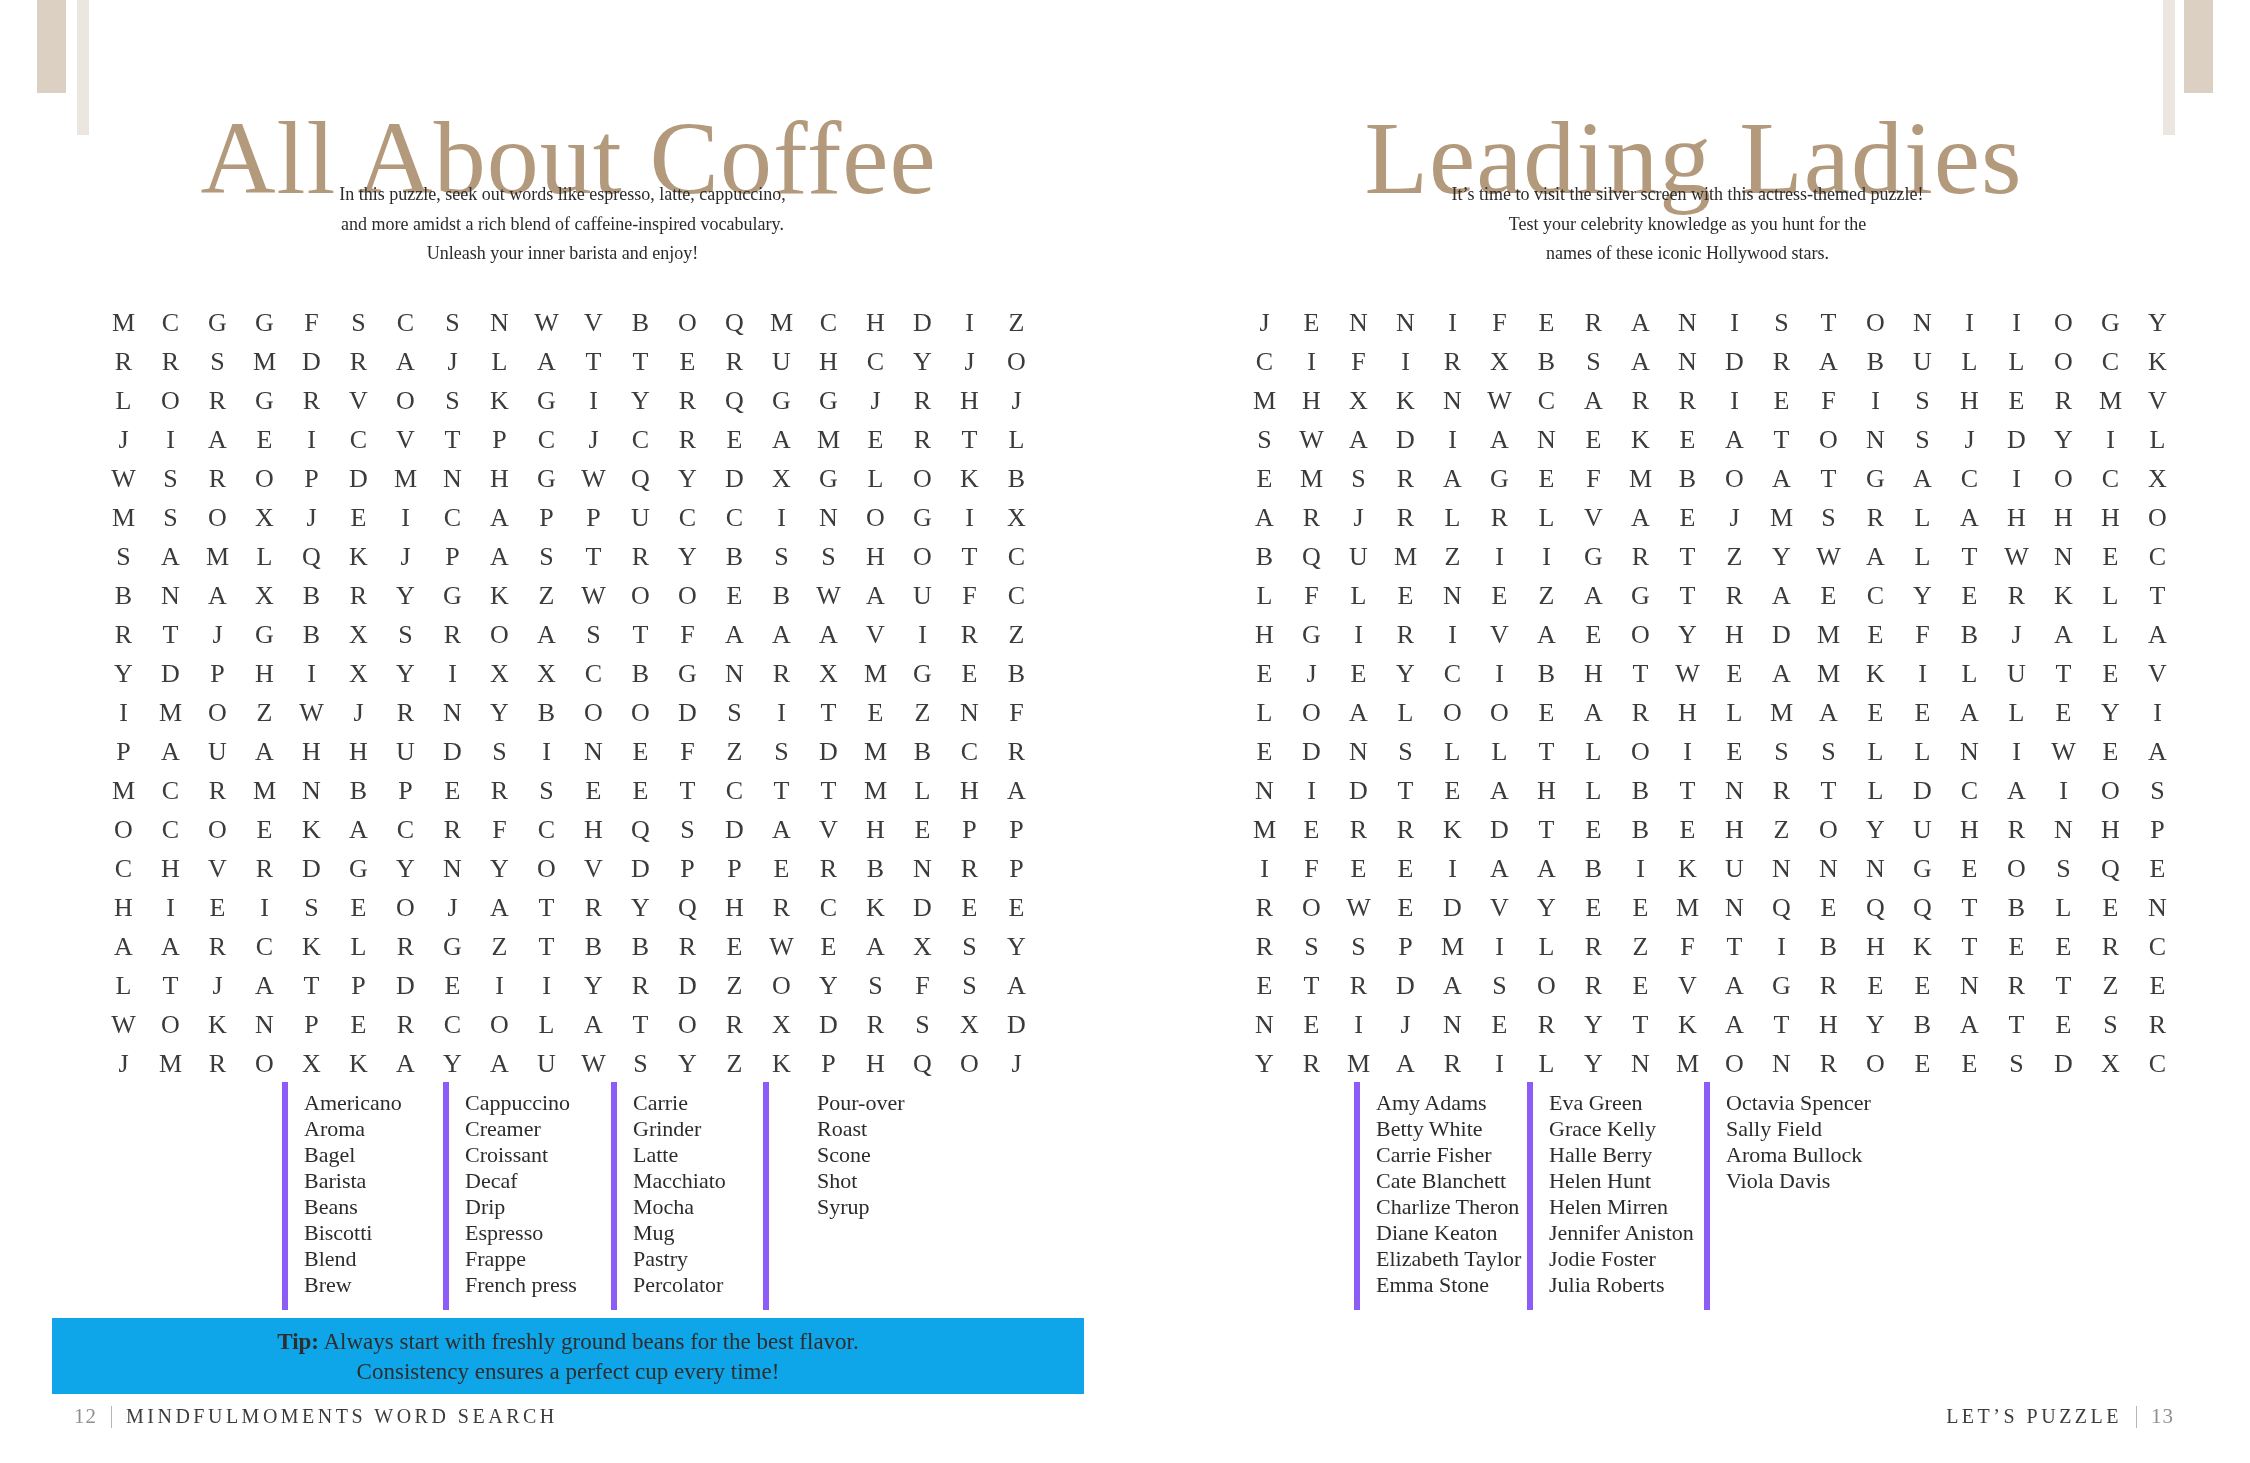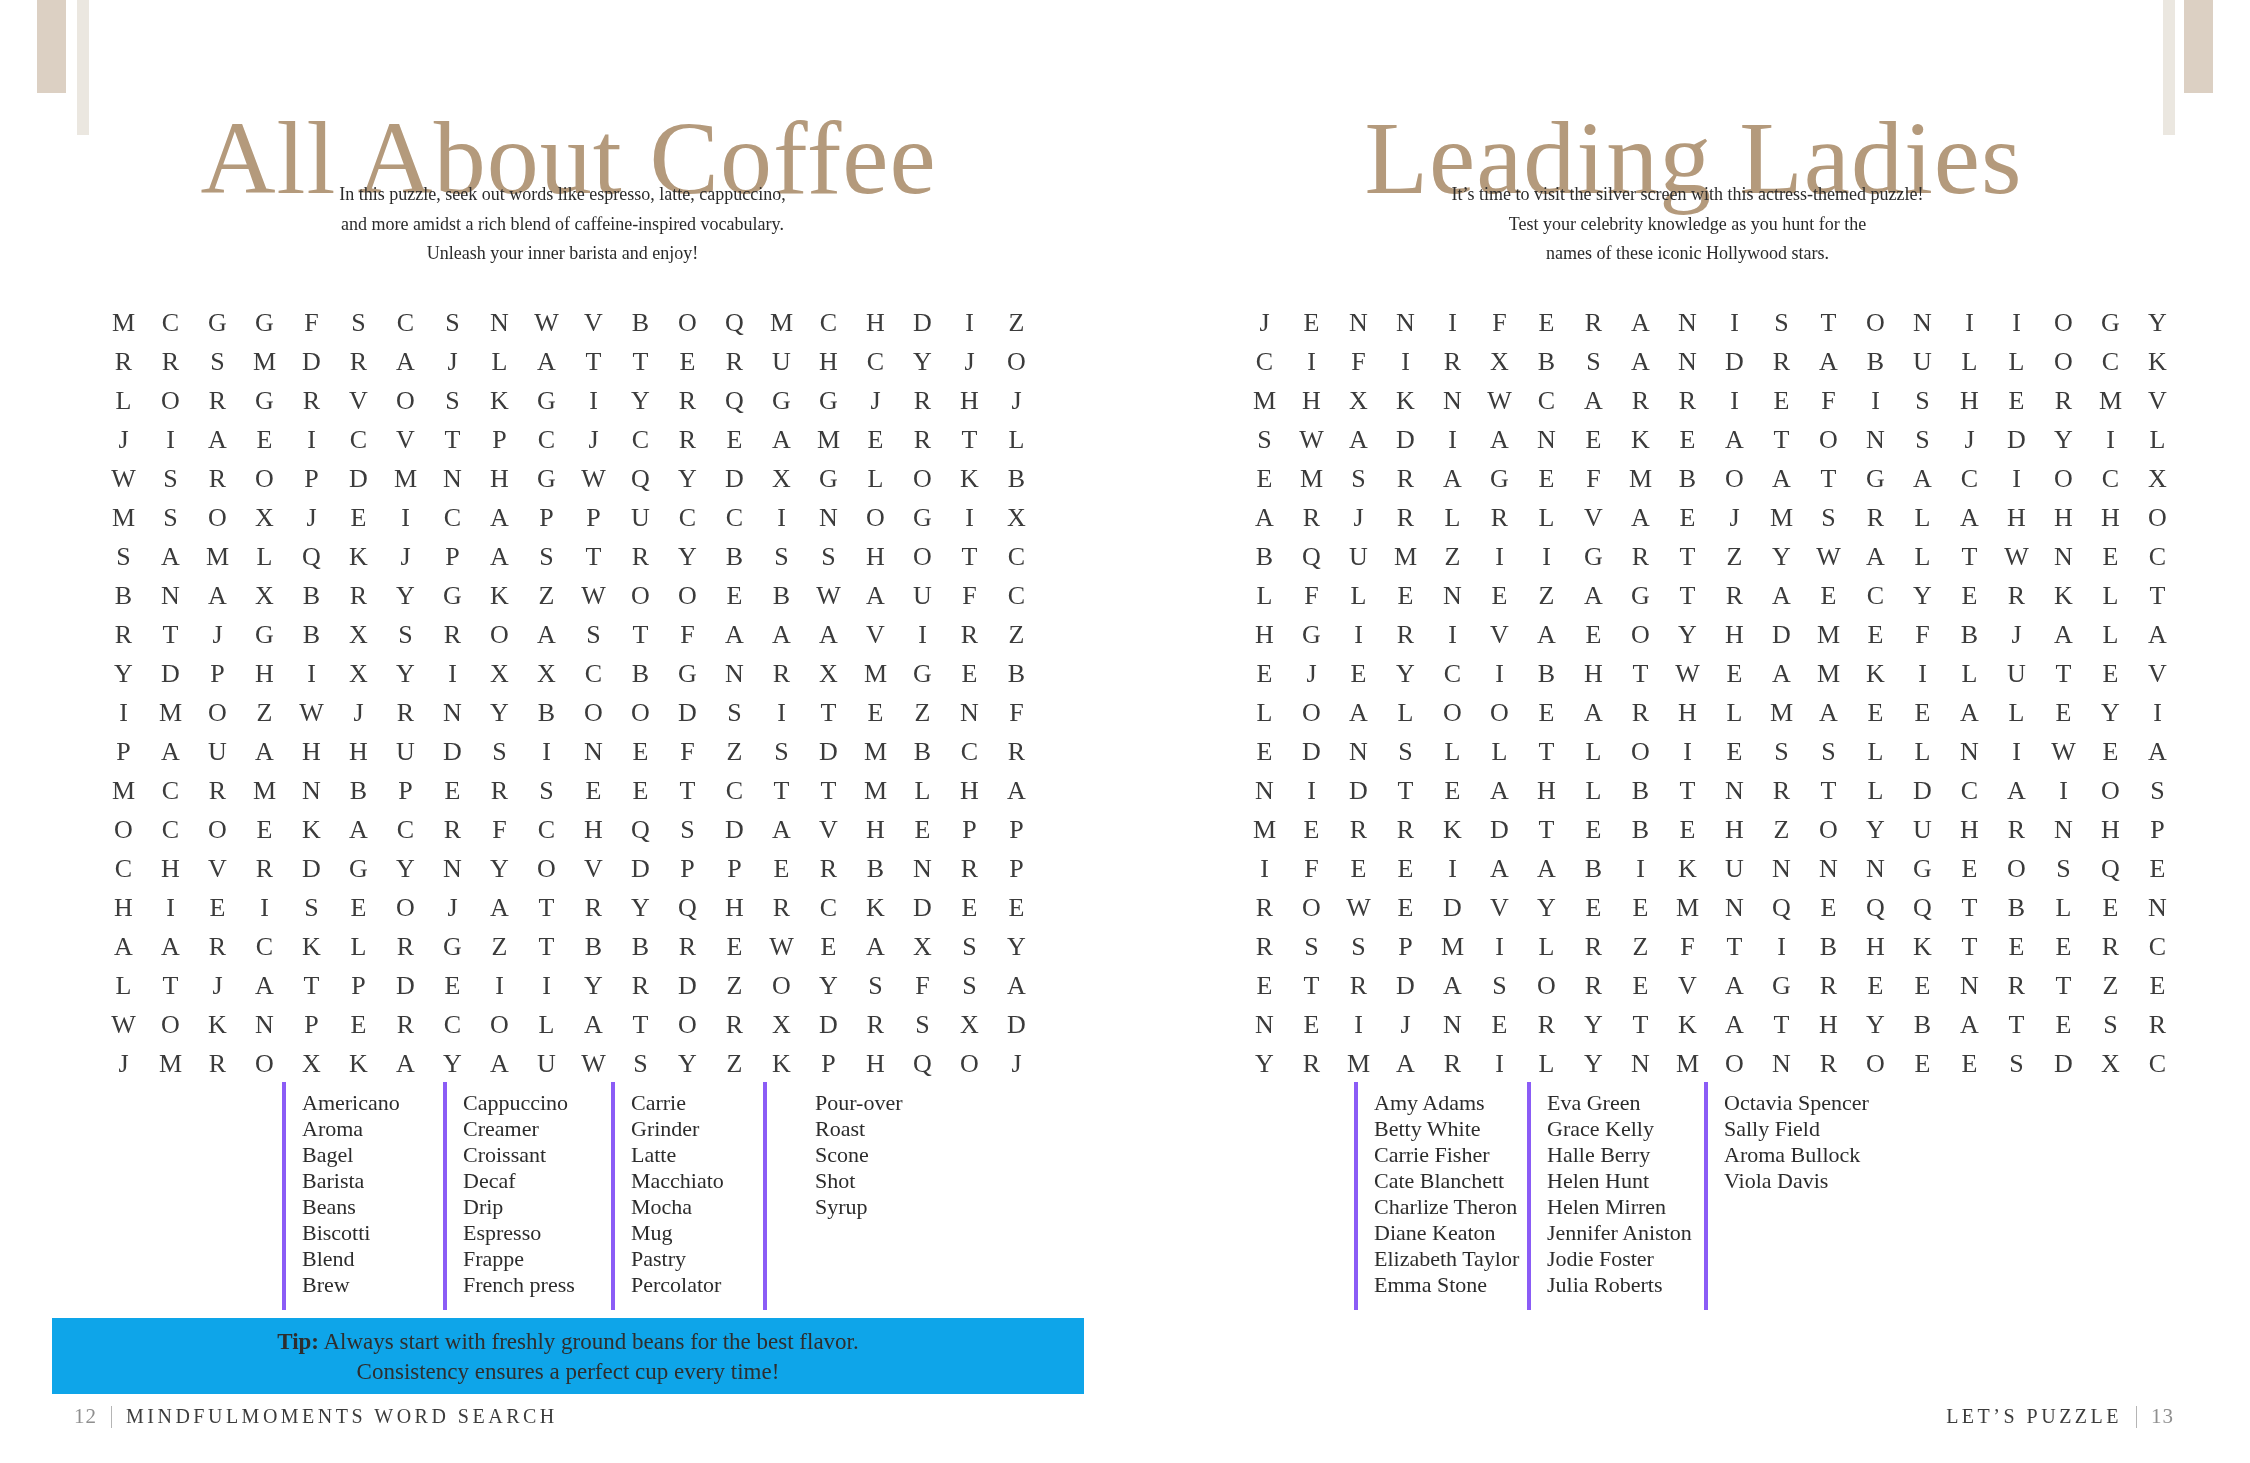"Americano" .word-col { border-left: 4px solid #8b5cf6 -> 6px solid #8b5cf6 }
